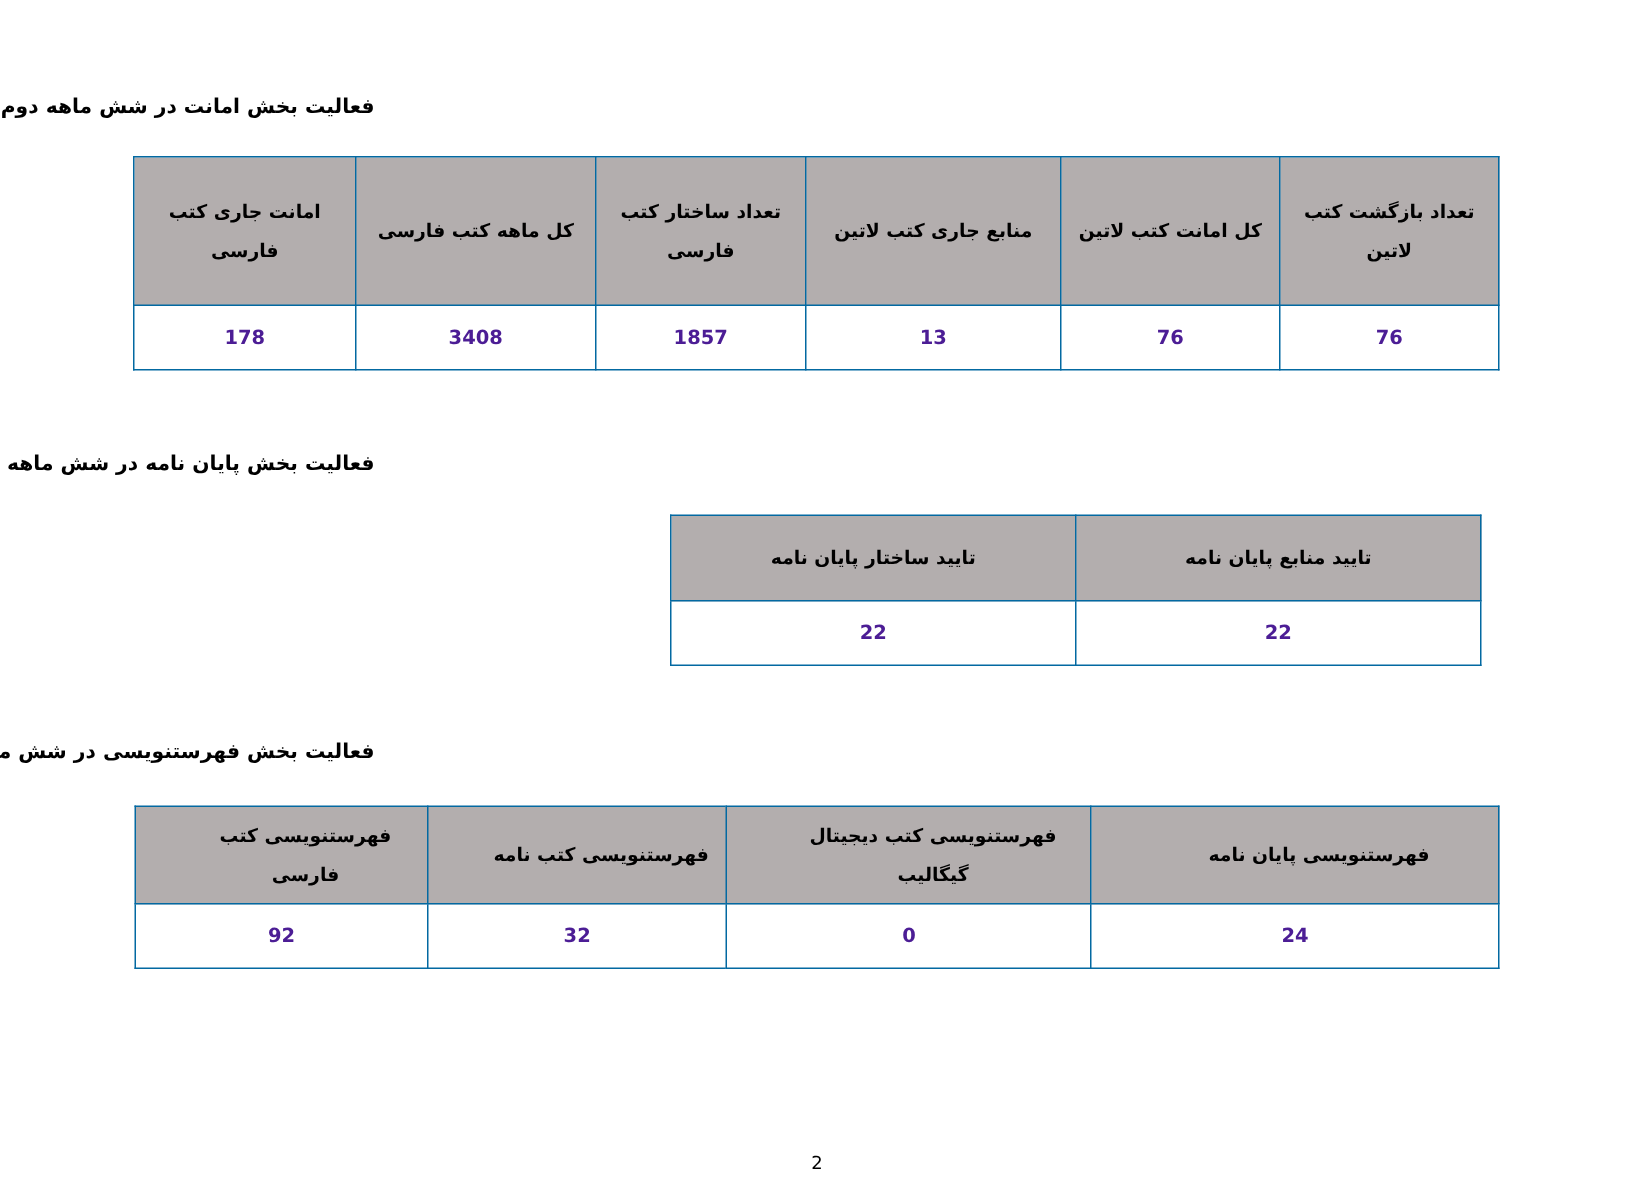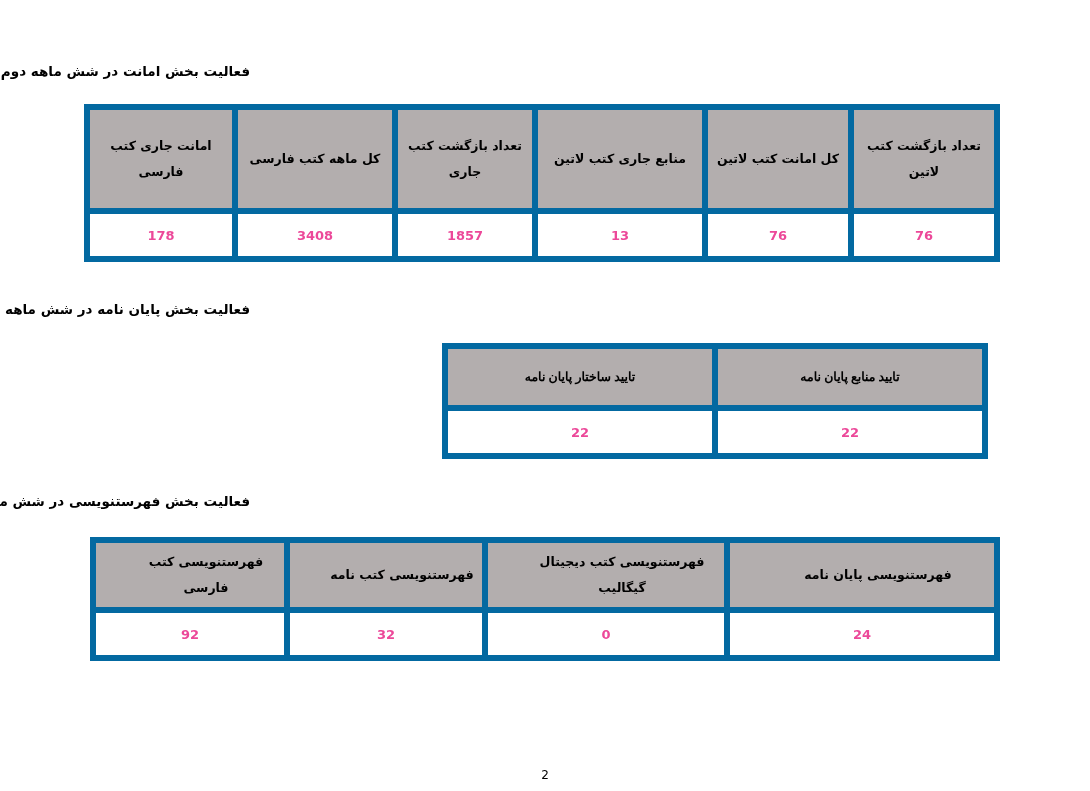"امانت جاری کتب فارسی" table.doc-table th, table.doc-table td { border: 6px solid #0369a1 -> 1px solid #0369a1 }
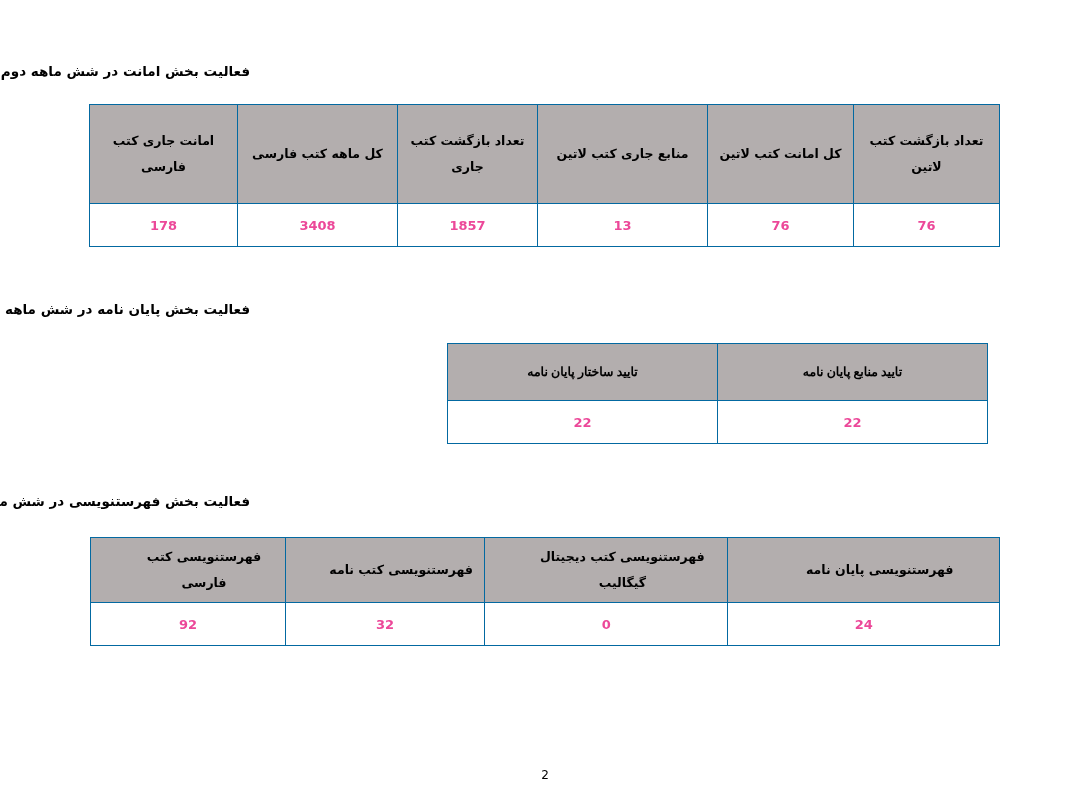"تعداد بازگشت کتب جاری" th { text: بازگشت کتب جاری -> ساختار کتب فارسی }
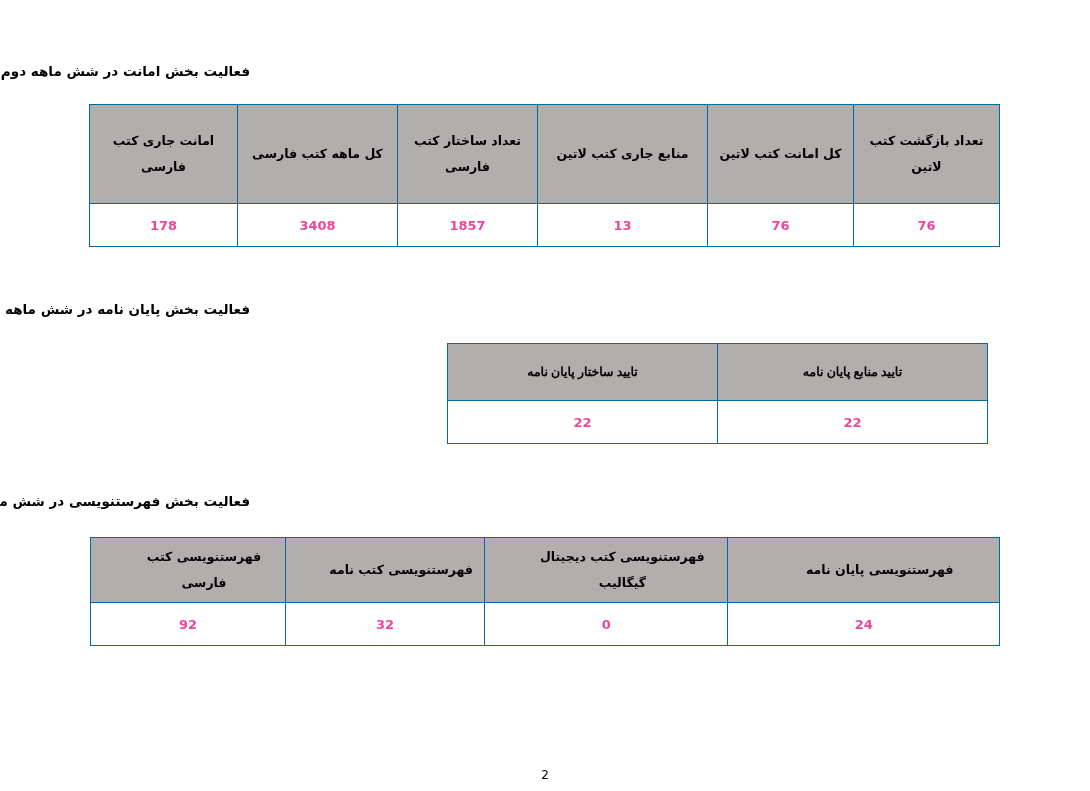"178" table.doc-table td { color: #ec4899 -> #4c1d95 }
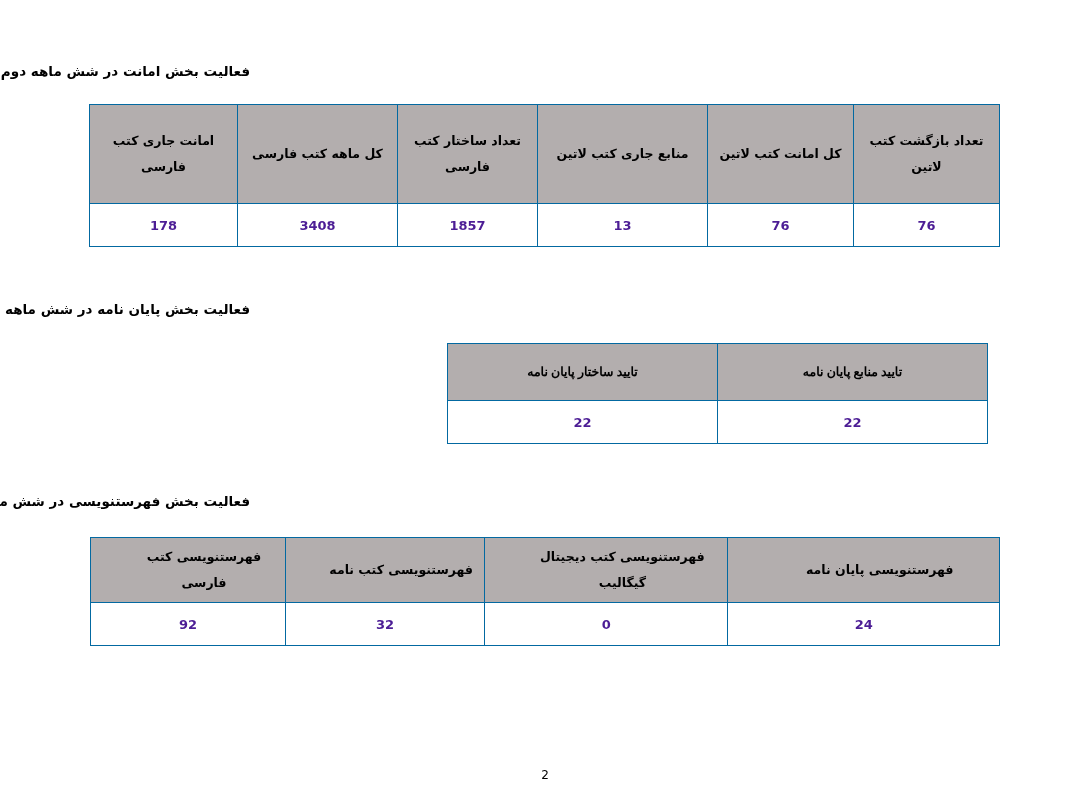"تایید ساختار پایان نامه" #table-thesis th { font-family: Liberation Serif, serif -> none }
